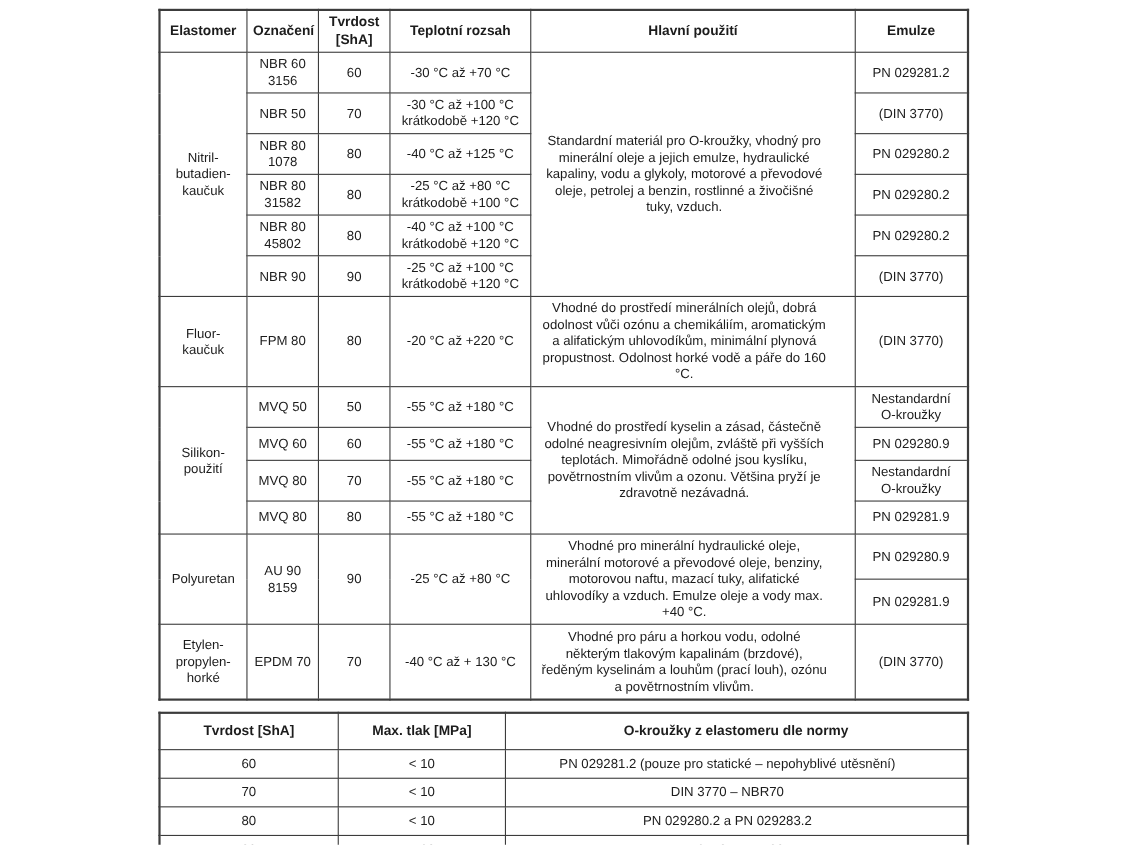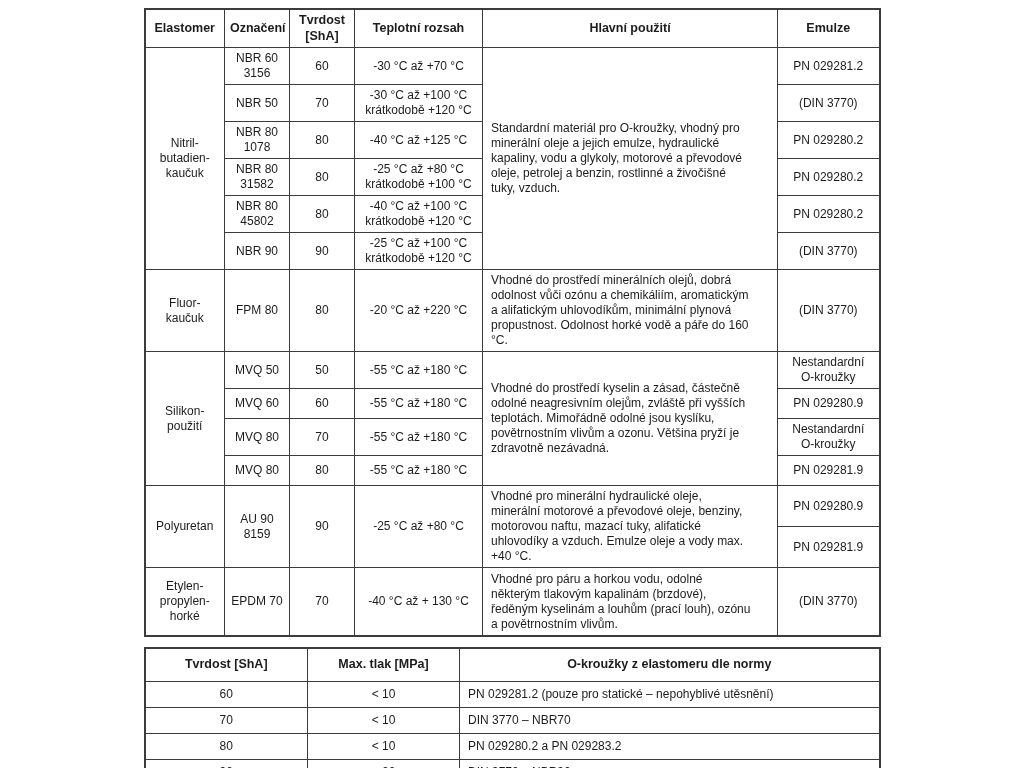"Standardní materiál pro O-kroužky," td.left { text-align: left -> center }
